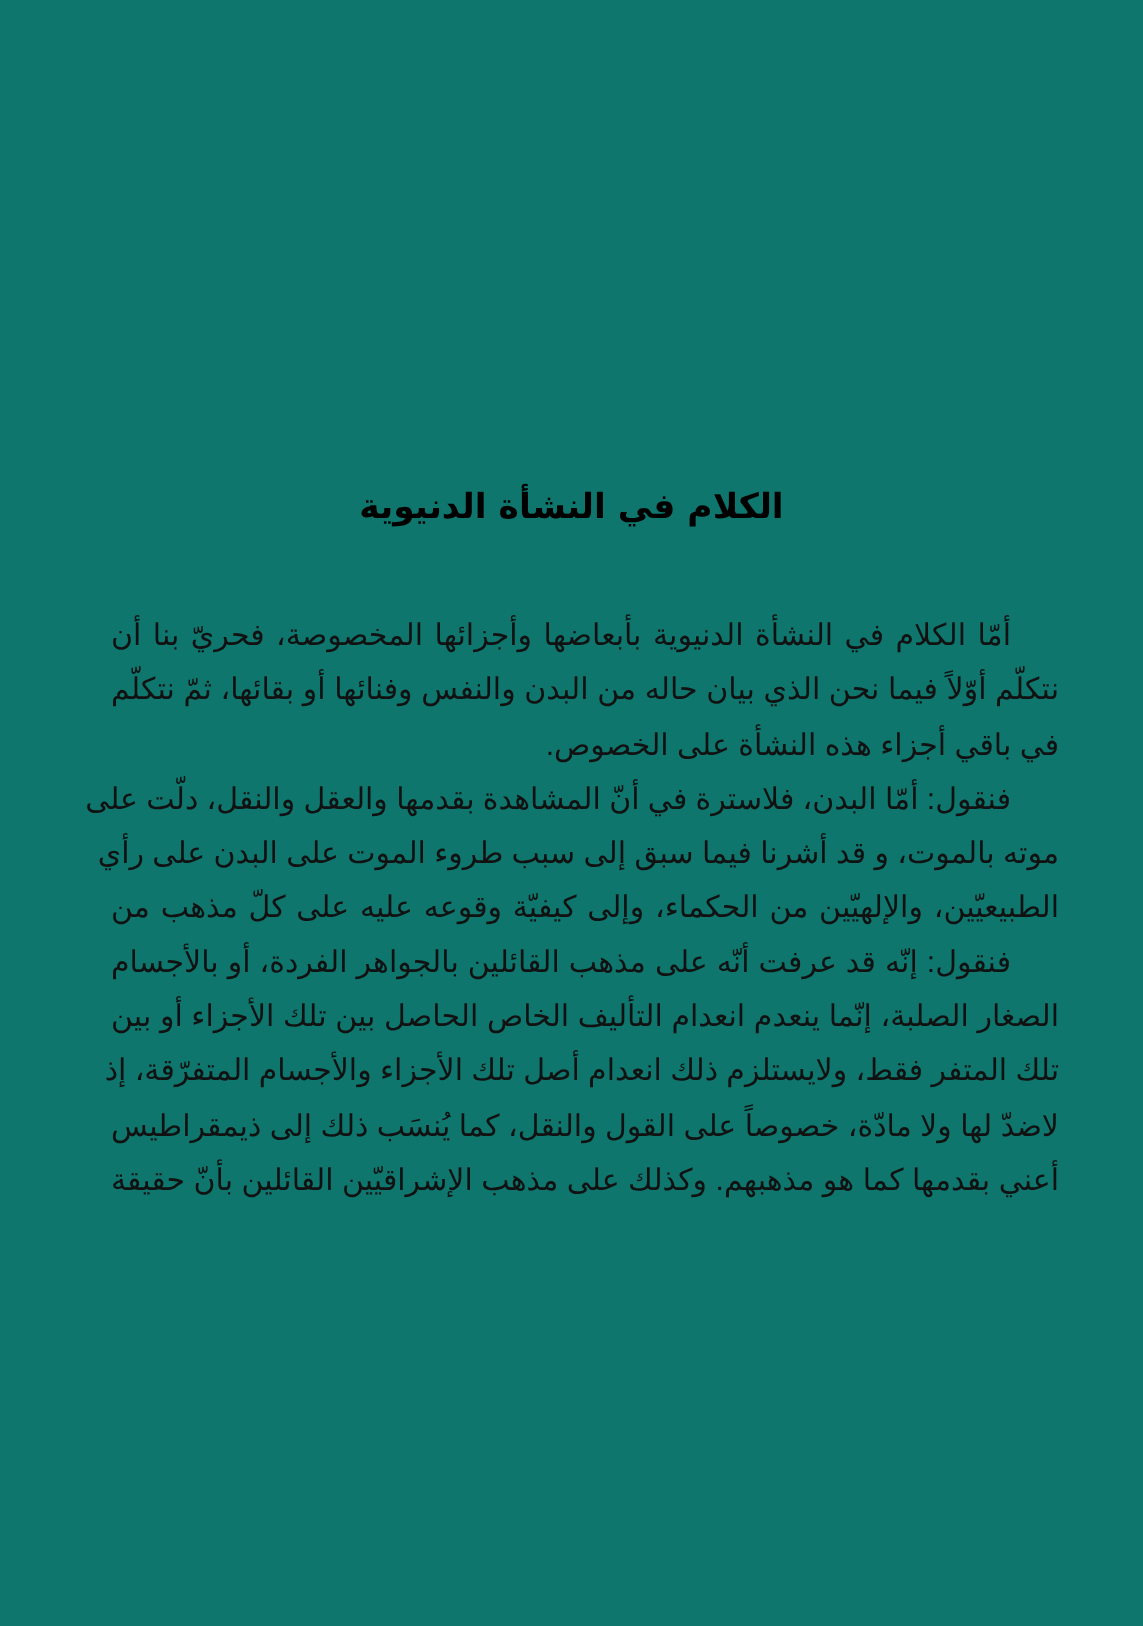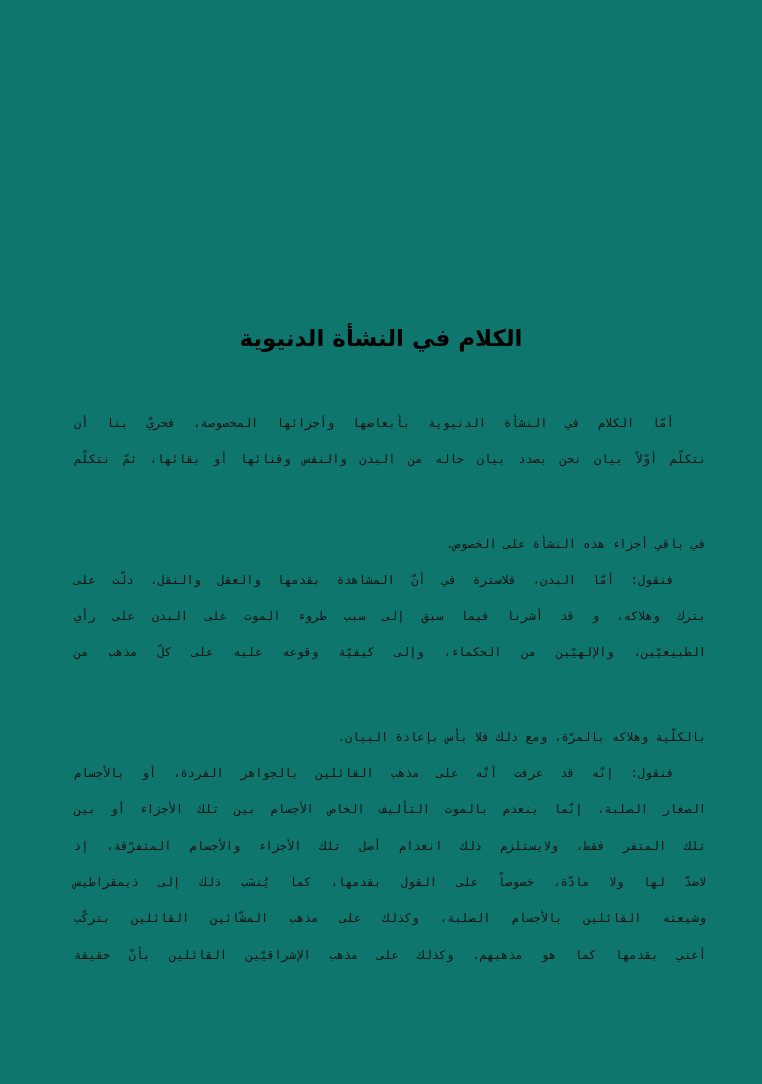"أمّا الكلام في النشأة الدنيوية" .body-text { font-family: Liberation Mono, monospace -> Liberation Sans, sans-serif; font-size: 12px -> 20px }
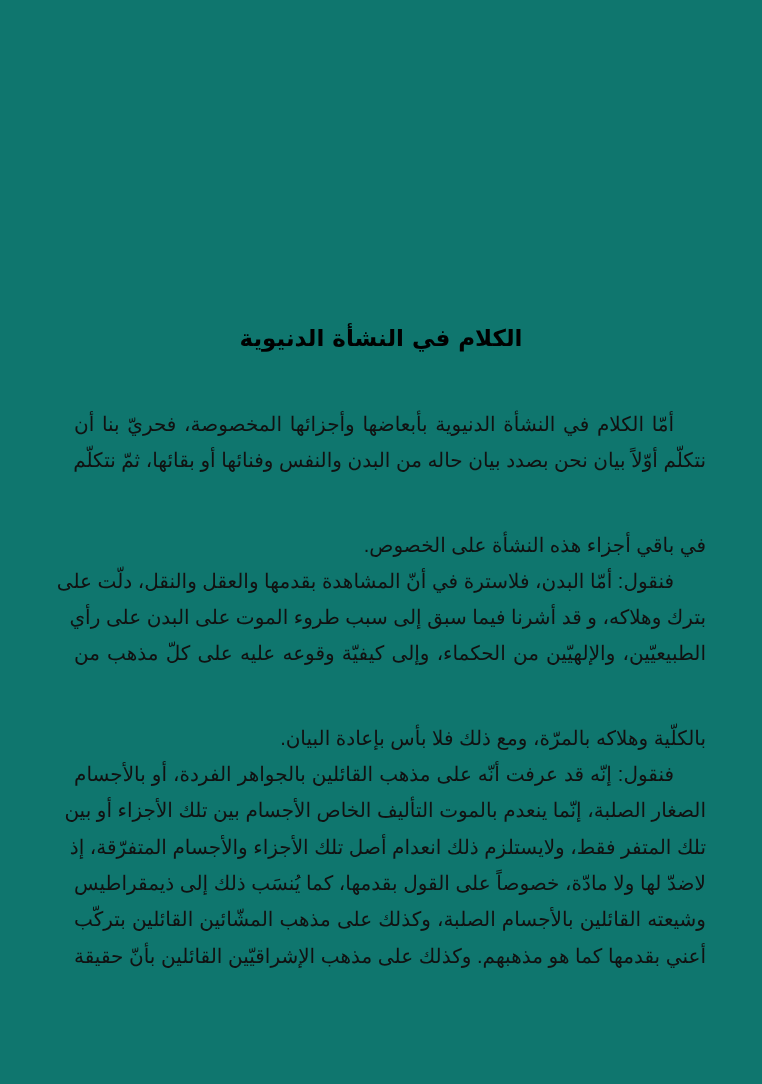"نتكلّم أوّلاً بيان نحن بصدد" span.line { text: بيان نحن بصدد -> فيما نحن الذي }
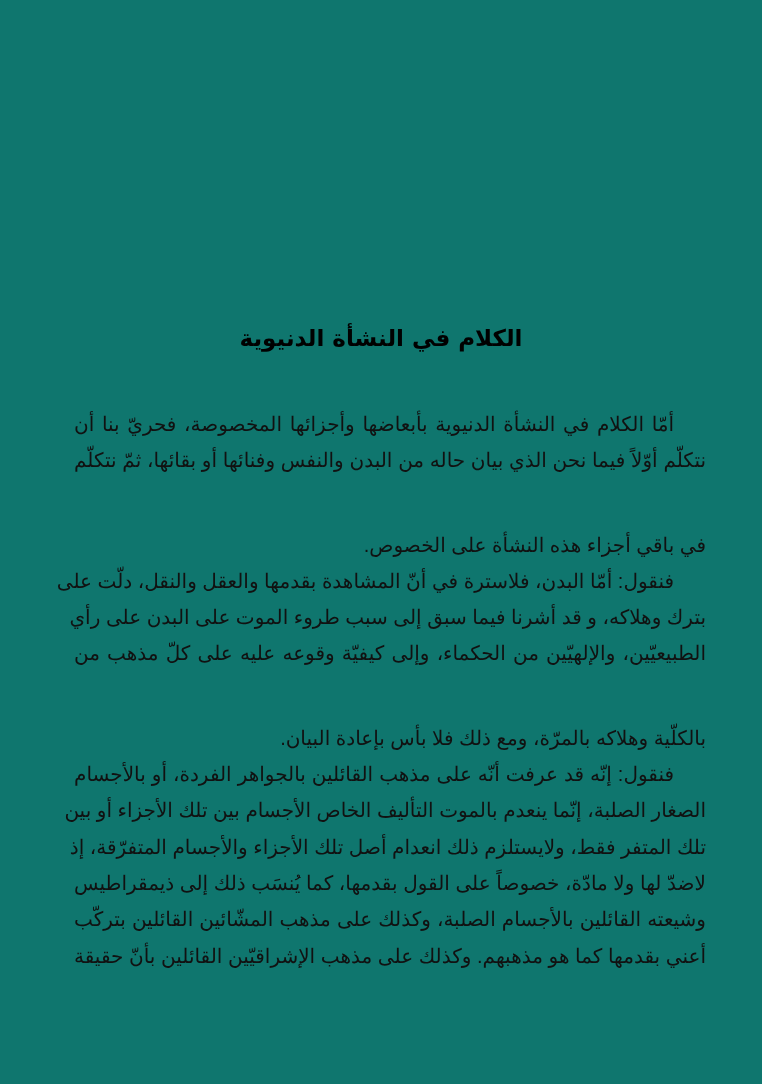"في باقي أجزاء هذه النشأة" .line.last { margin-top: 48px -> none }
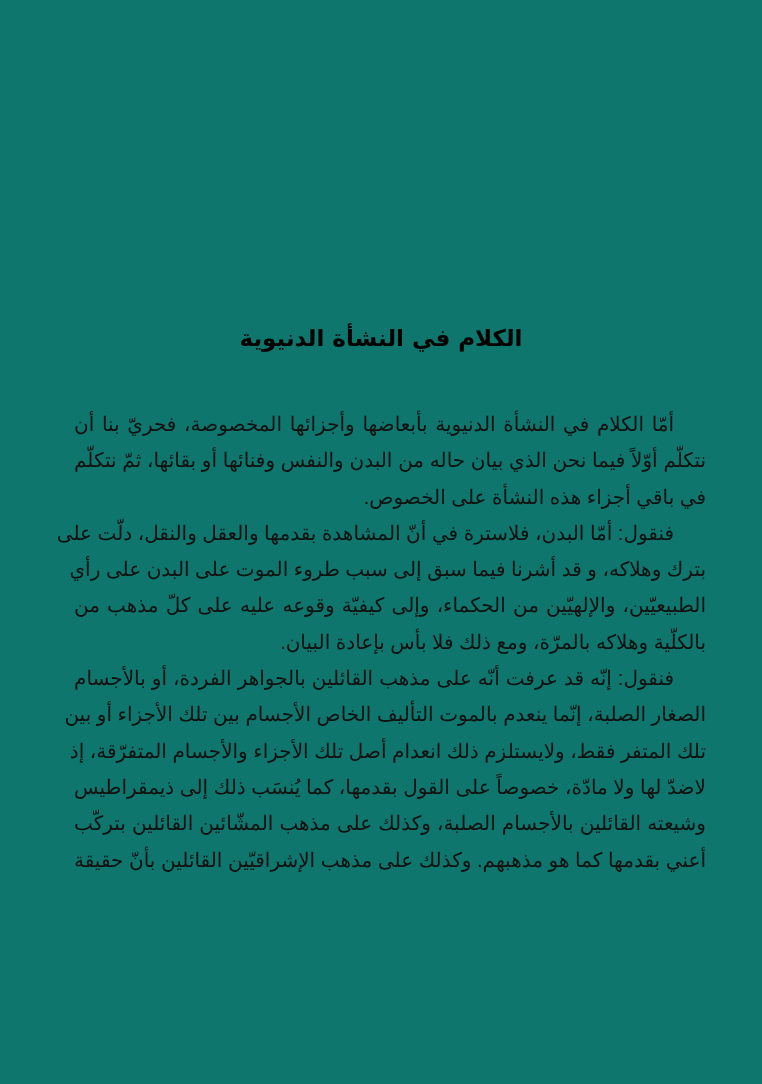"بترك وهلاكه، و قد أشرنا" span.line { text: بترك وهلاكه -> موته بالموت }
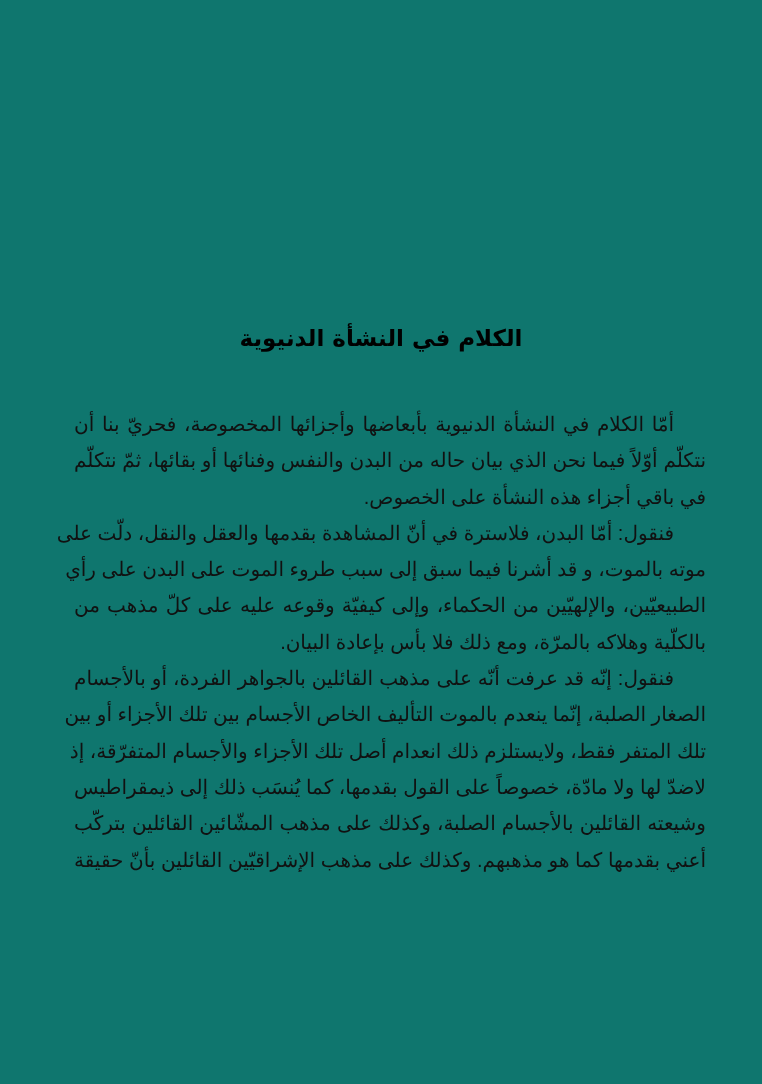"بالكلّية وهلاكه بالمرّة، ومع ذلك" span.line { html: <span>بالكلّية وهلاكه بالمرّة، ومع ذلك فلا بأس بإعادة البيان.</span> -> none }
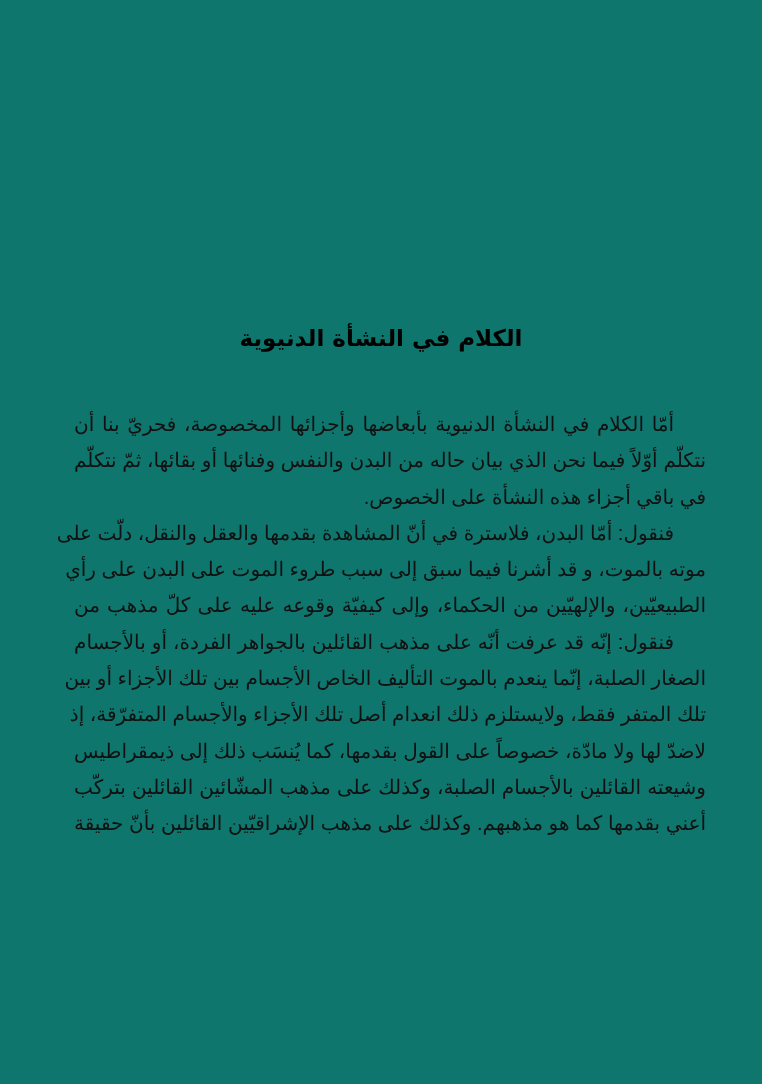"الصغار الصلبة، إنّما ينعدم بالموت" span.line { text: بالموت التأليف الخاص الأجسام -> انعدام التأليف الخاص الحاصل }
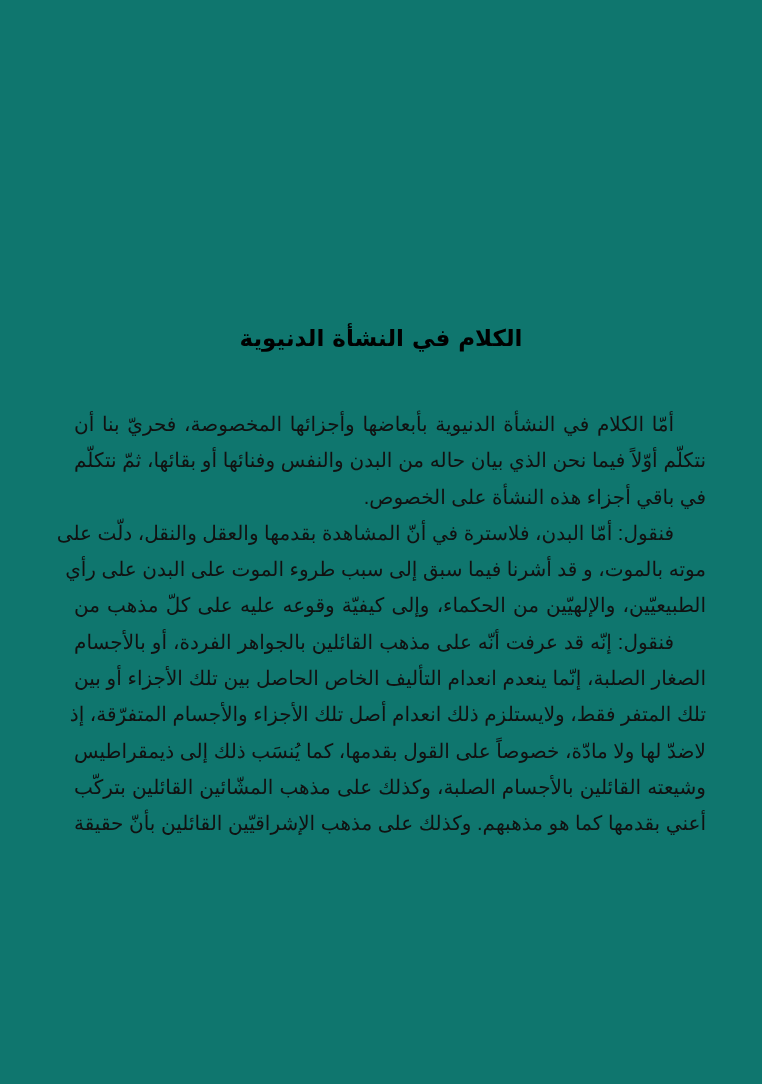"لاضدّ لها ولا مادّة، خصوصاً" span.line { text: بقدمها -> والنقل }
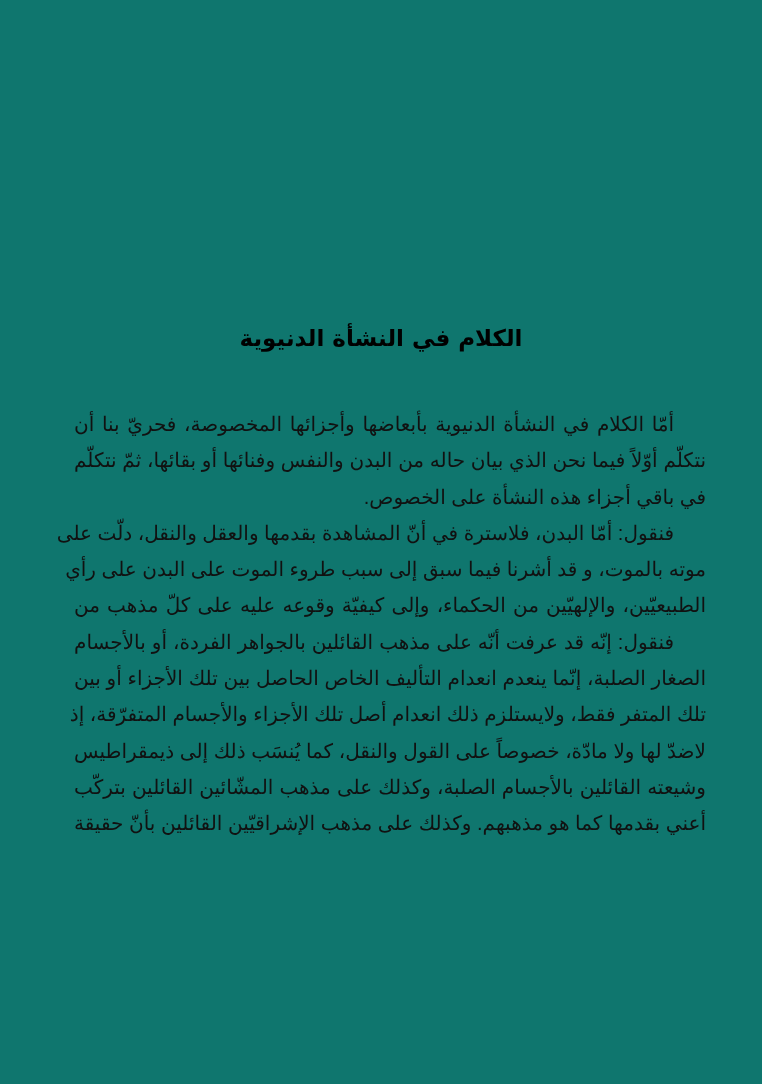"وشيعته القائلين بالأجسام الصلبة، وكذلك" span.line { html: <span>وشيعته القائلين بالأجسام الصلبة، وكذلك على مذهب المشّائين القائلين بتركّب</span> -> none }
